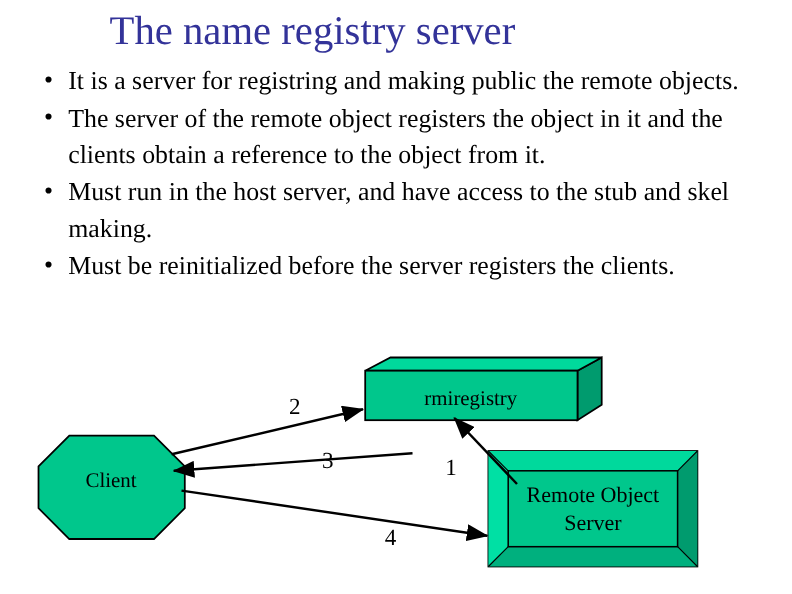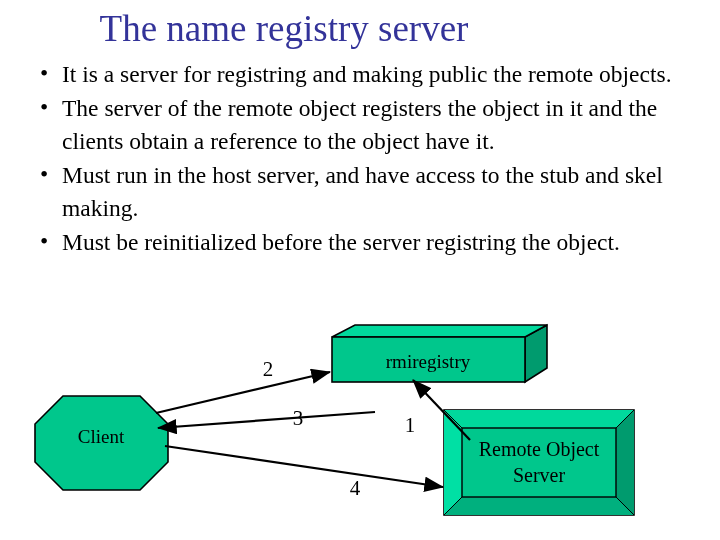"The server of the remote" span.bullet-text { text: have -> from }
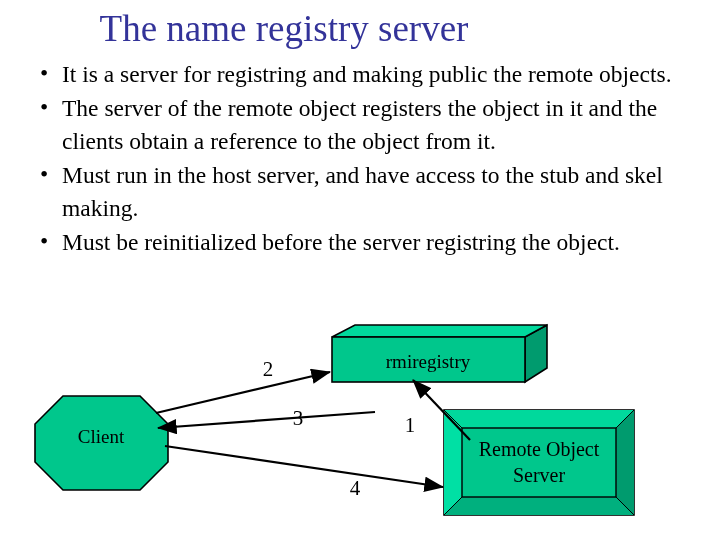"Must be reinitialized before the" span.bullet-text { text: registring the object -> registers the clients }
